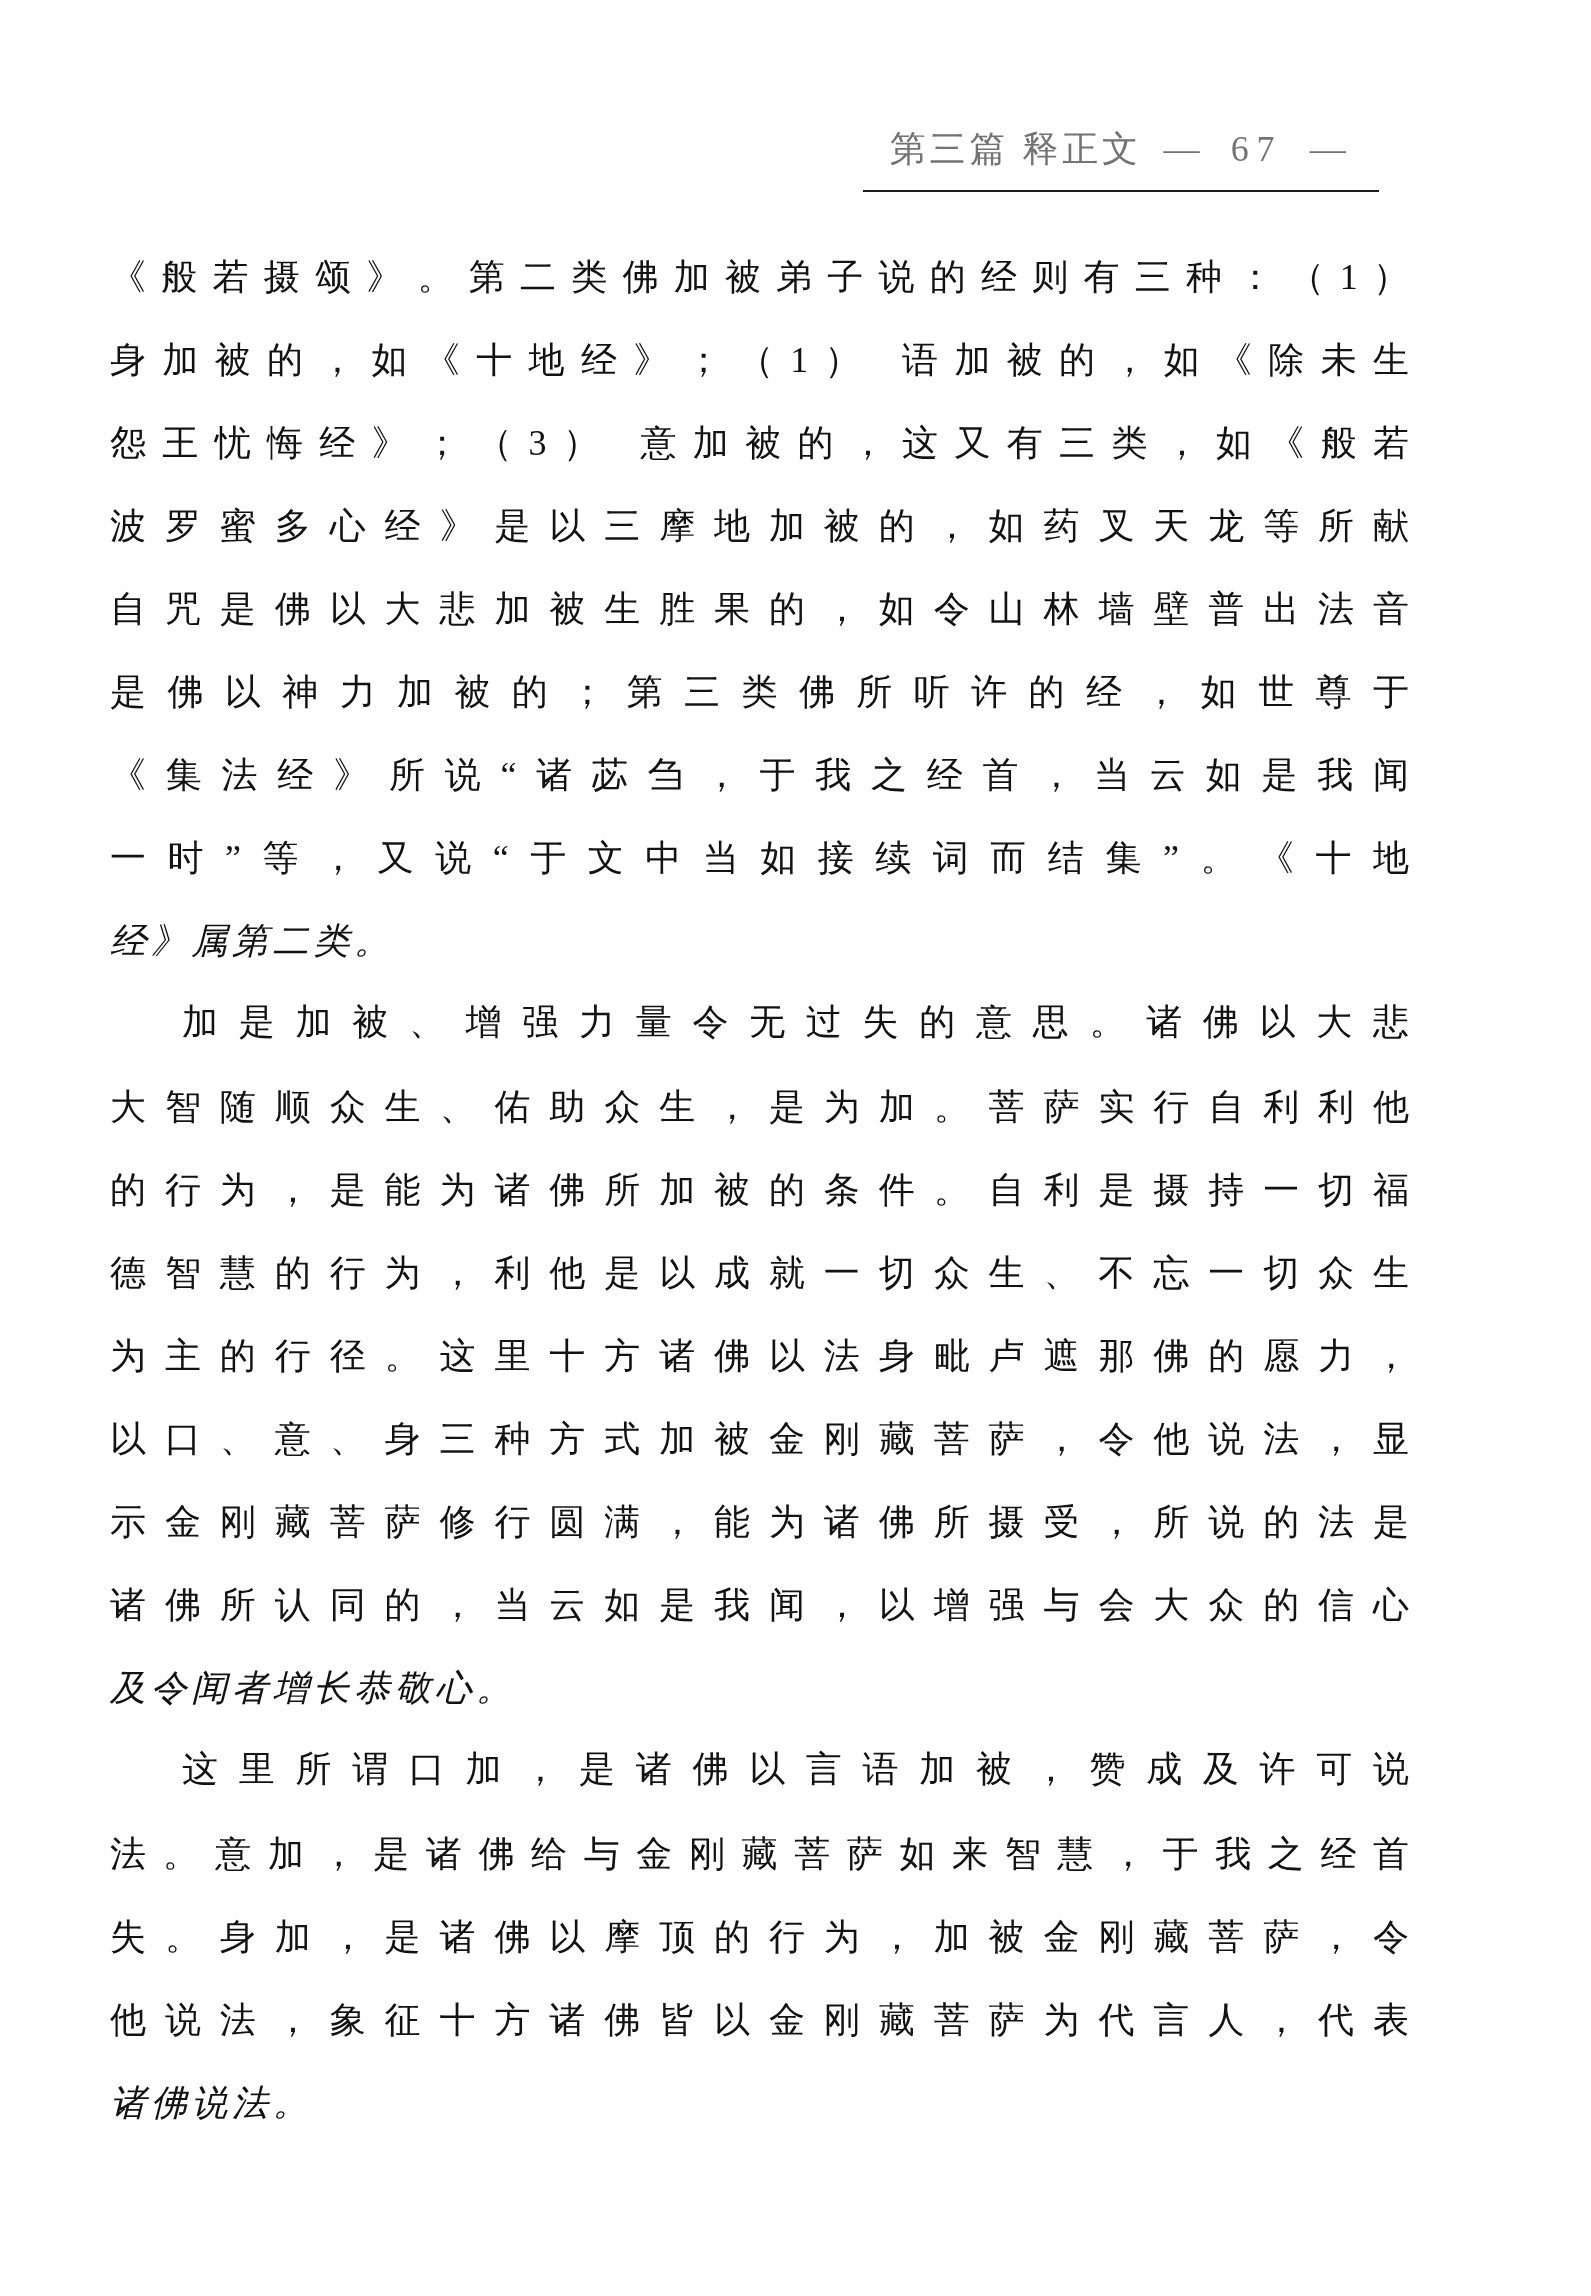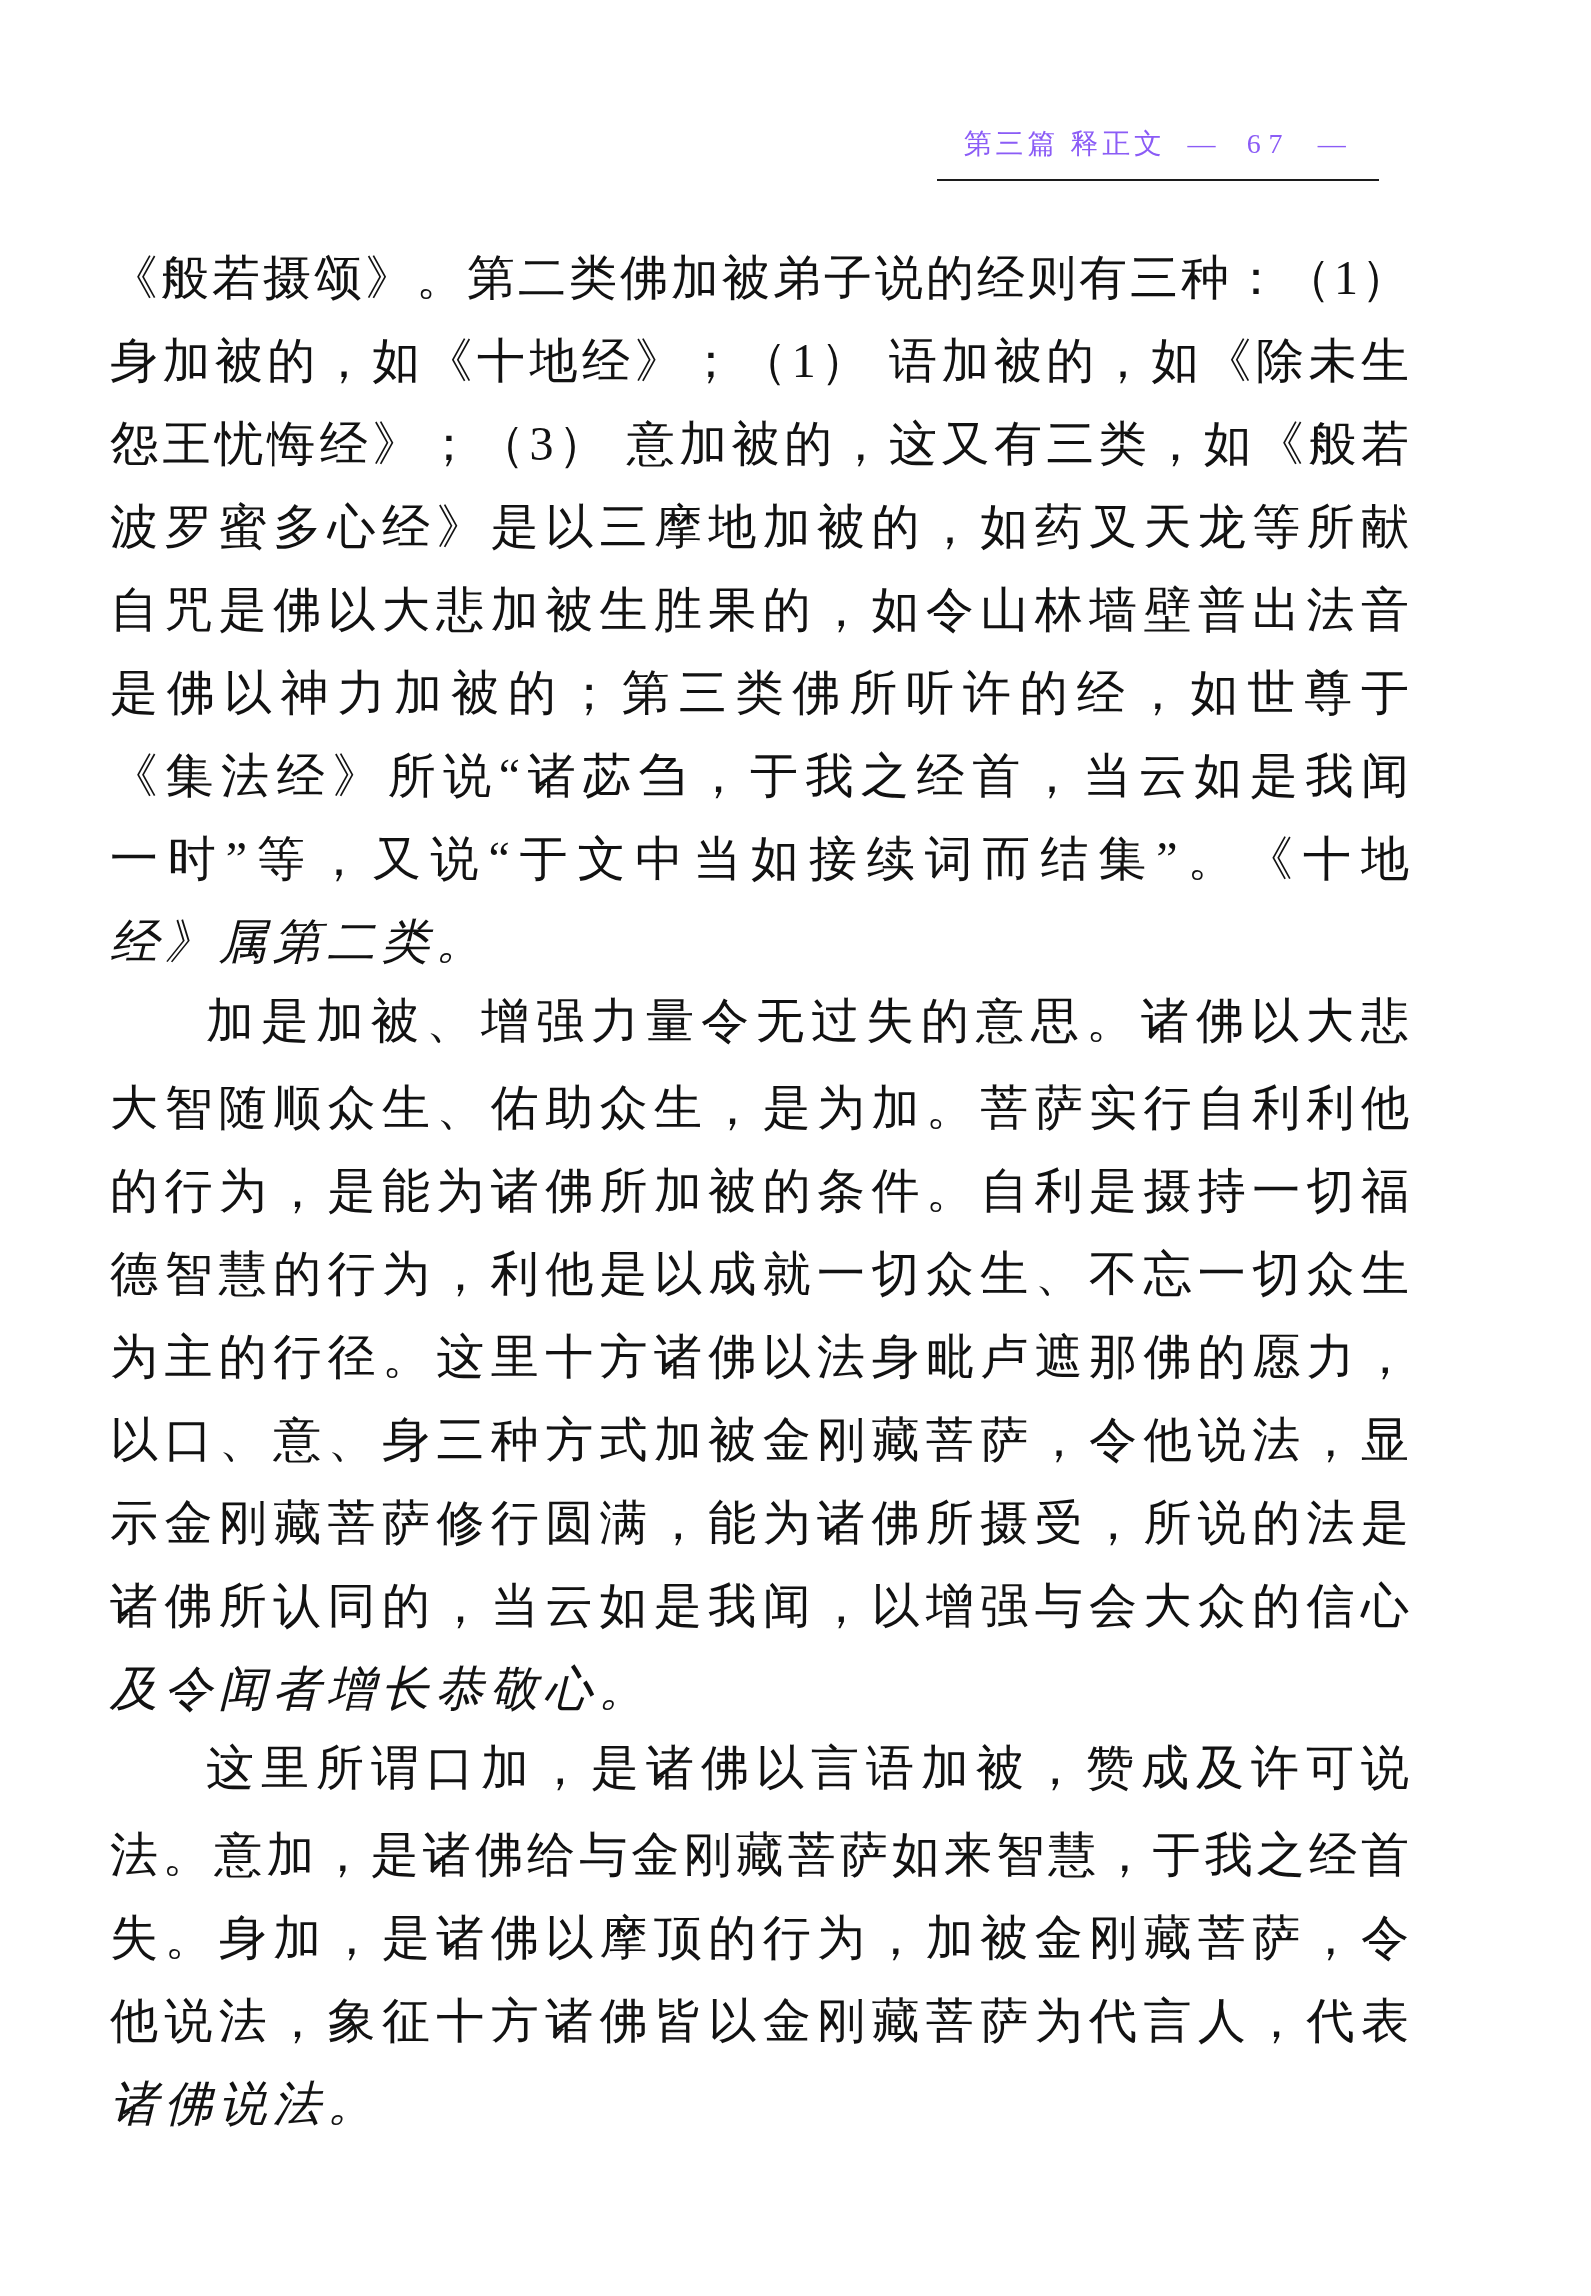"第三篇 释正文 — 67 —" .running-head { color: #8b5cf6 -> #737373; font-size: 28px -> 36px }
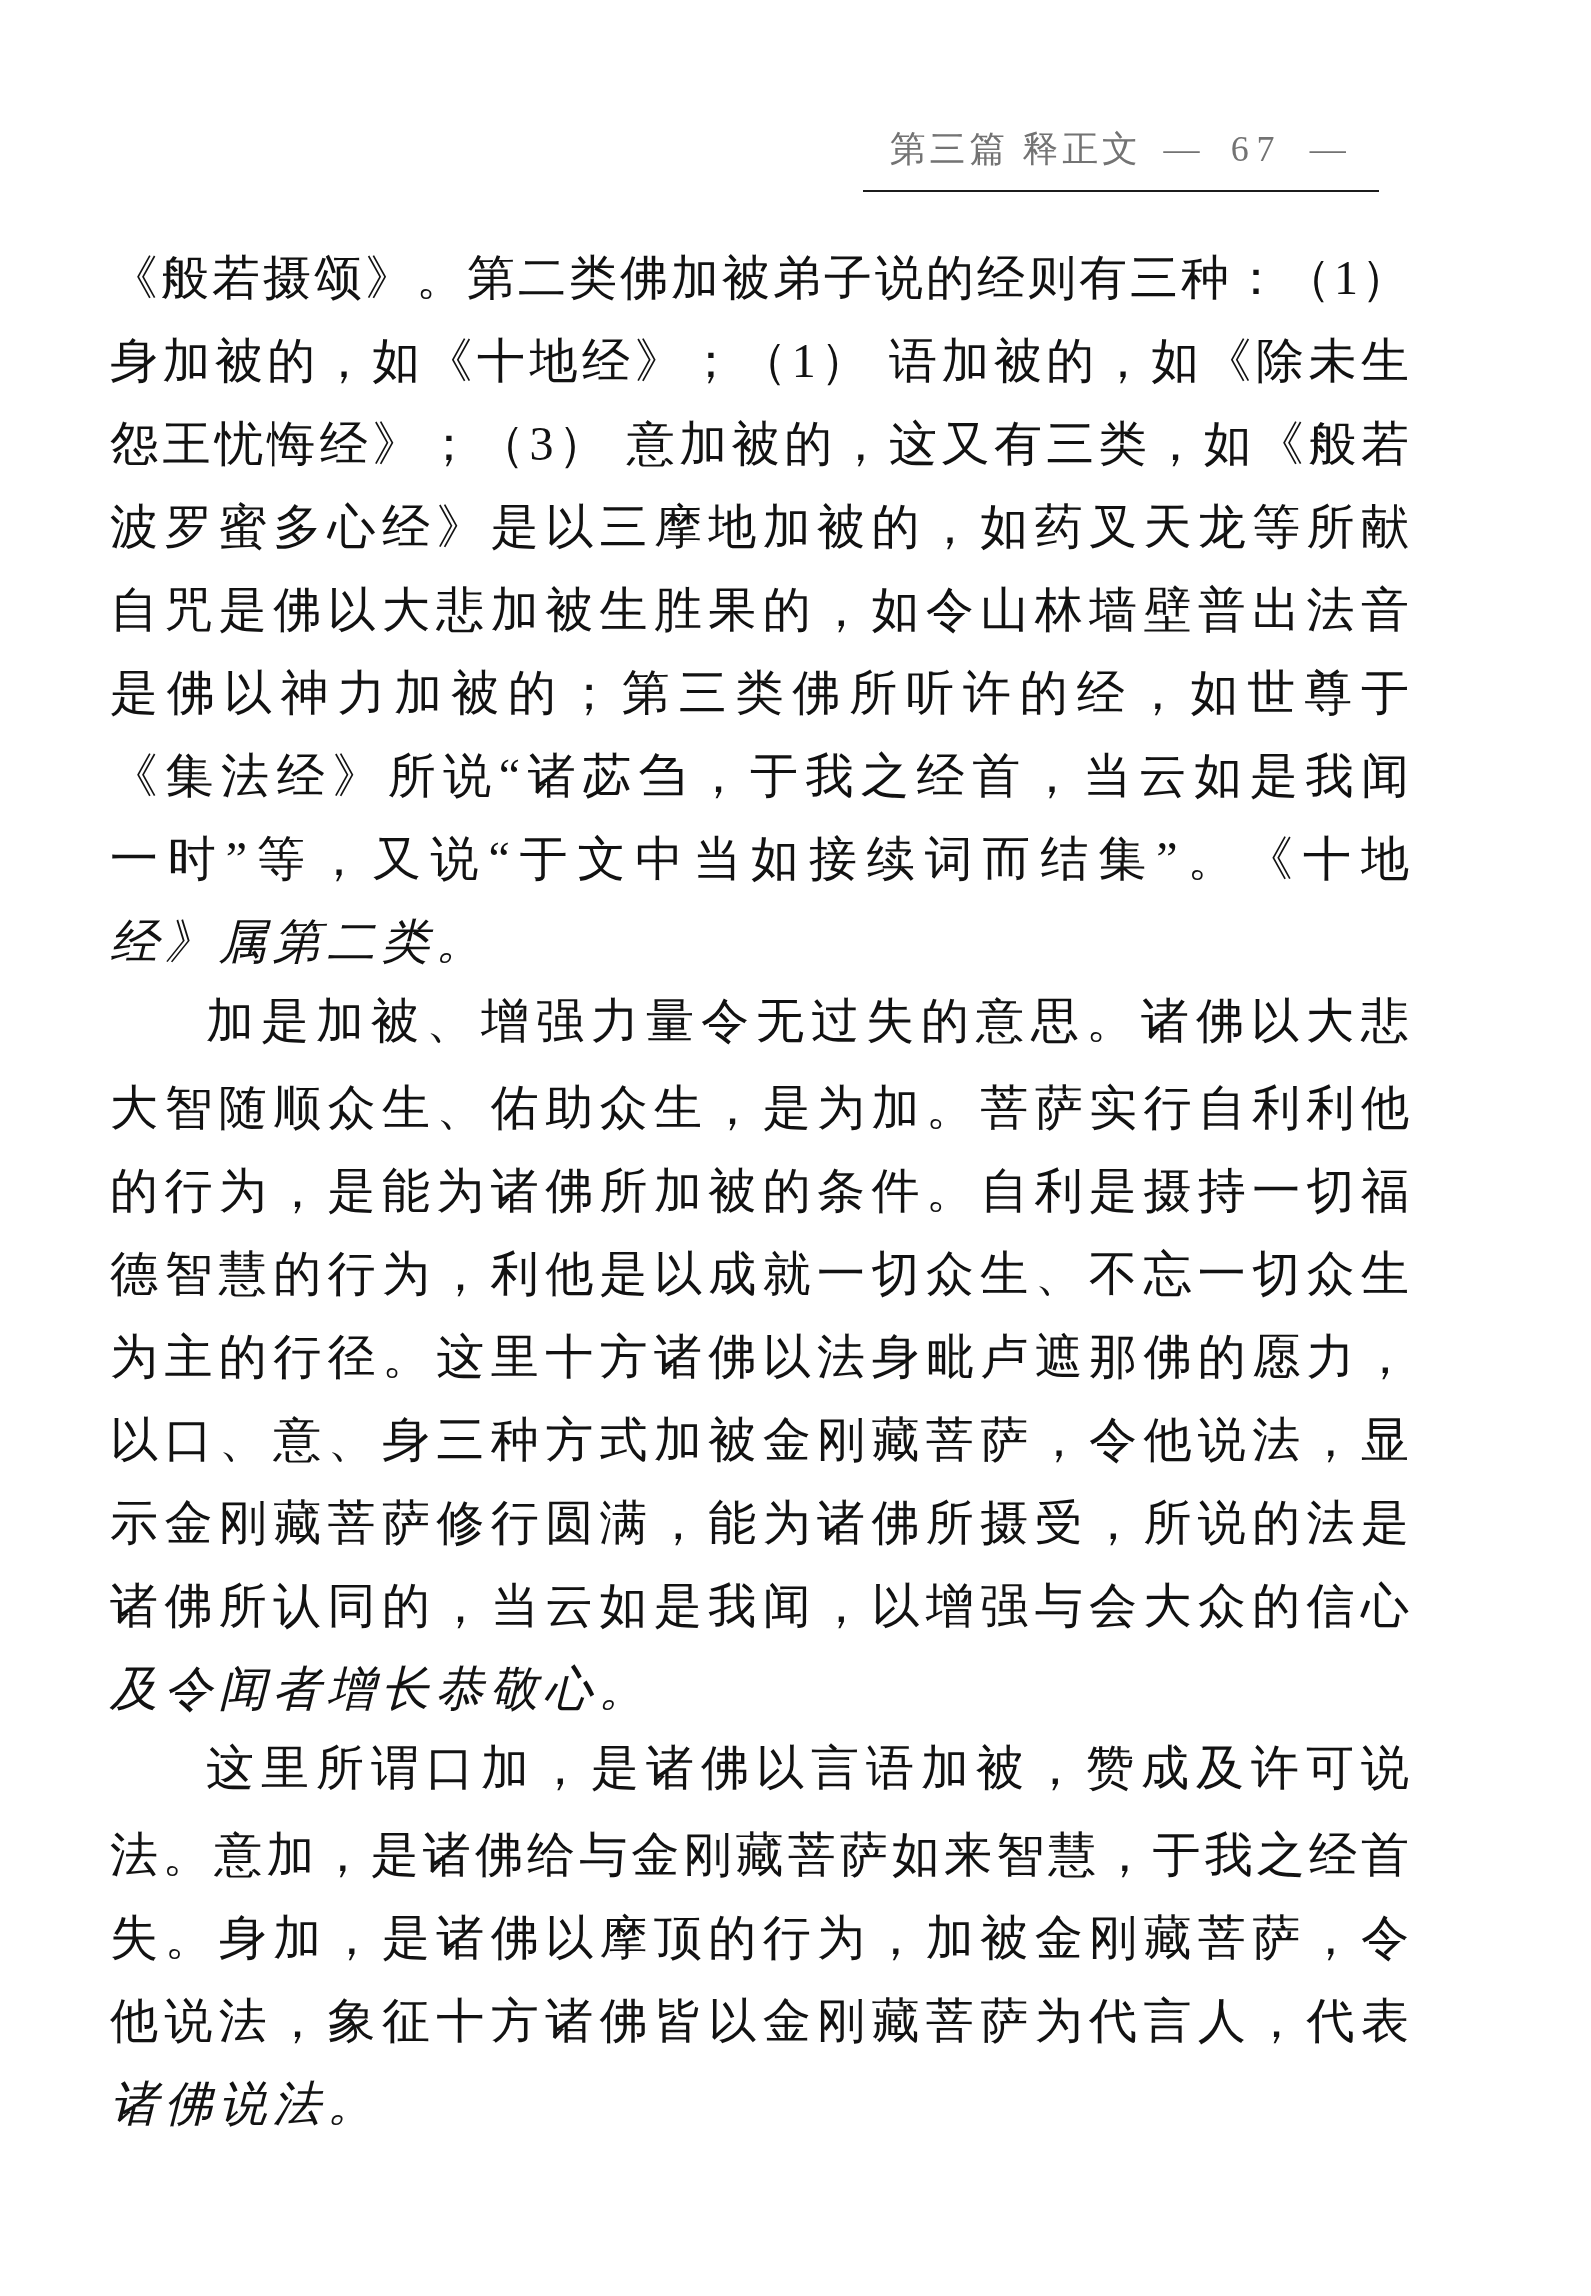"《般若摄颂》。第二类佛加被弟子说的经则有三种：（1）" .line { font-size: 48px -> 36px }
